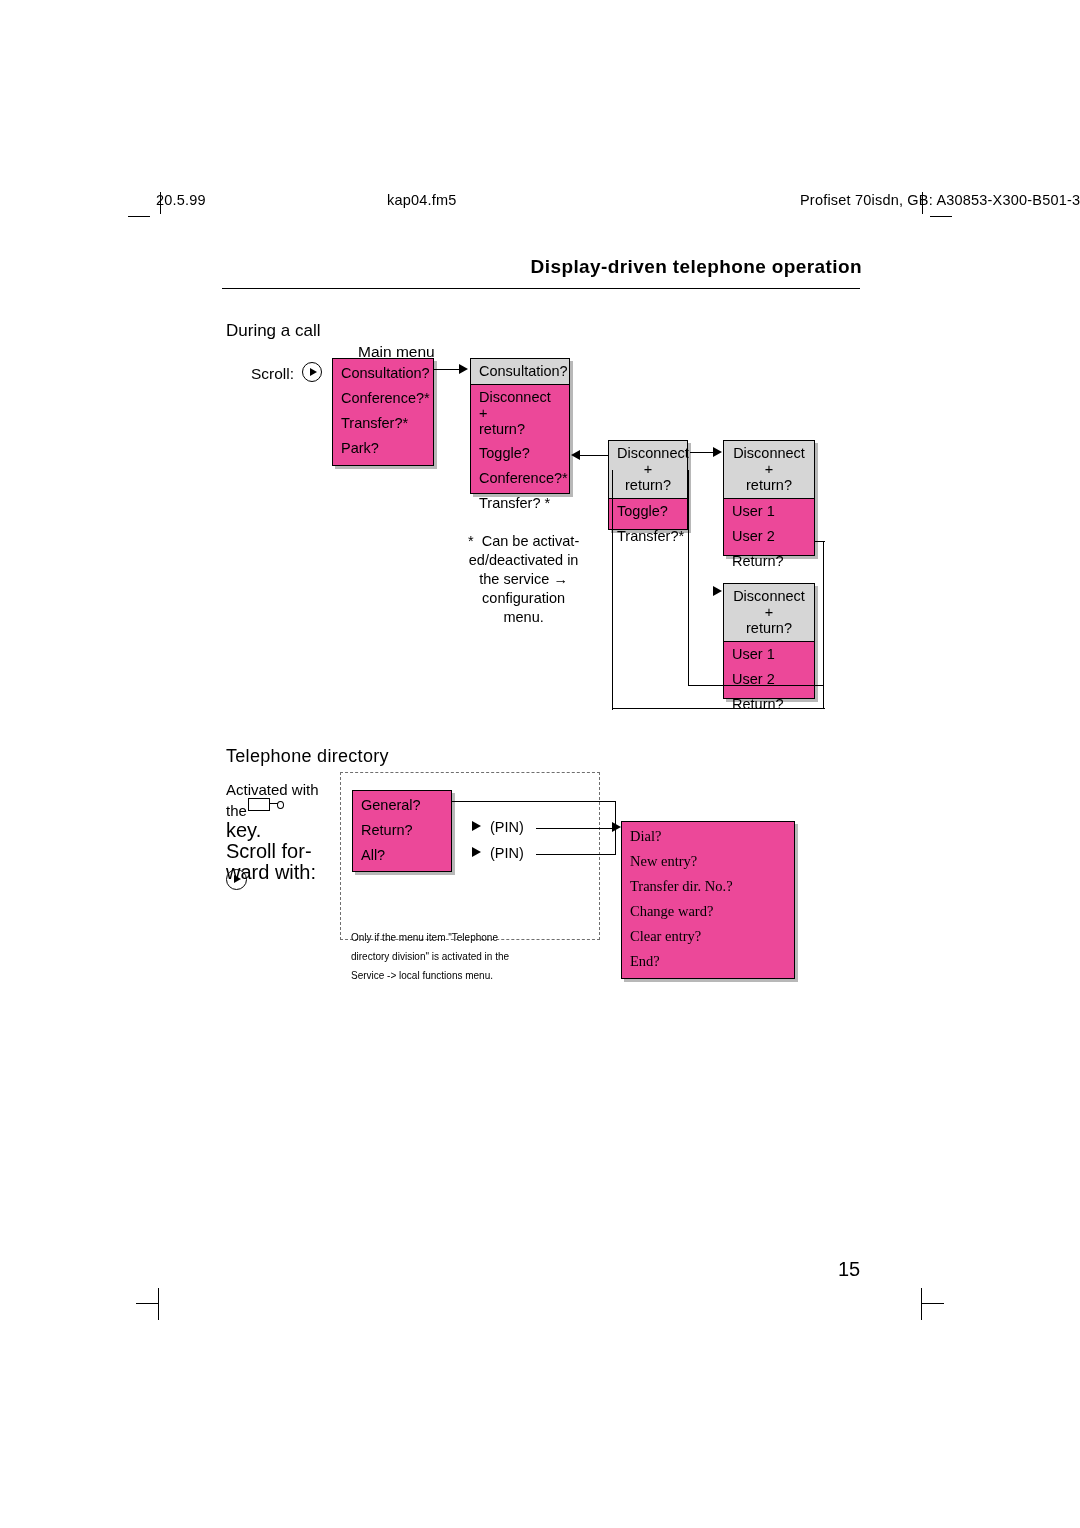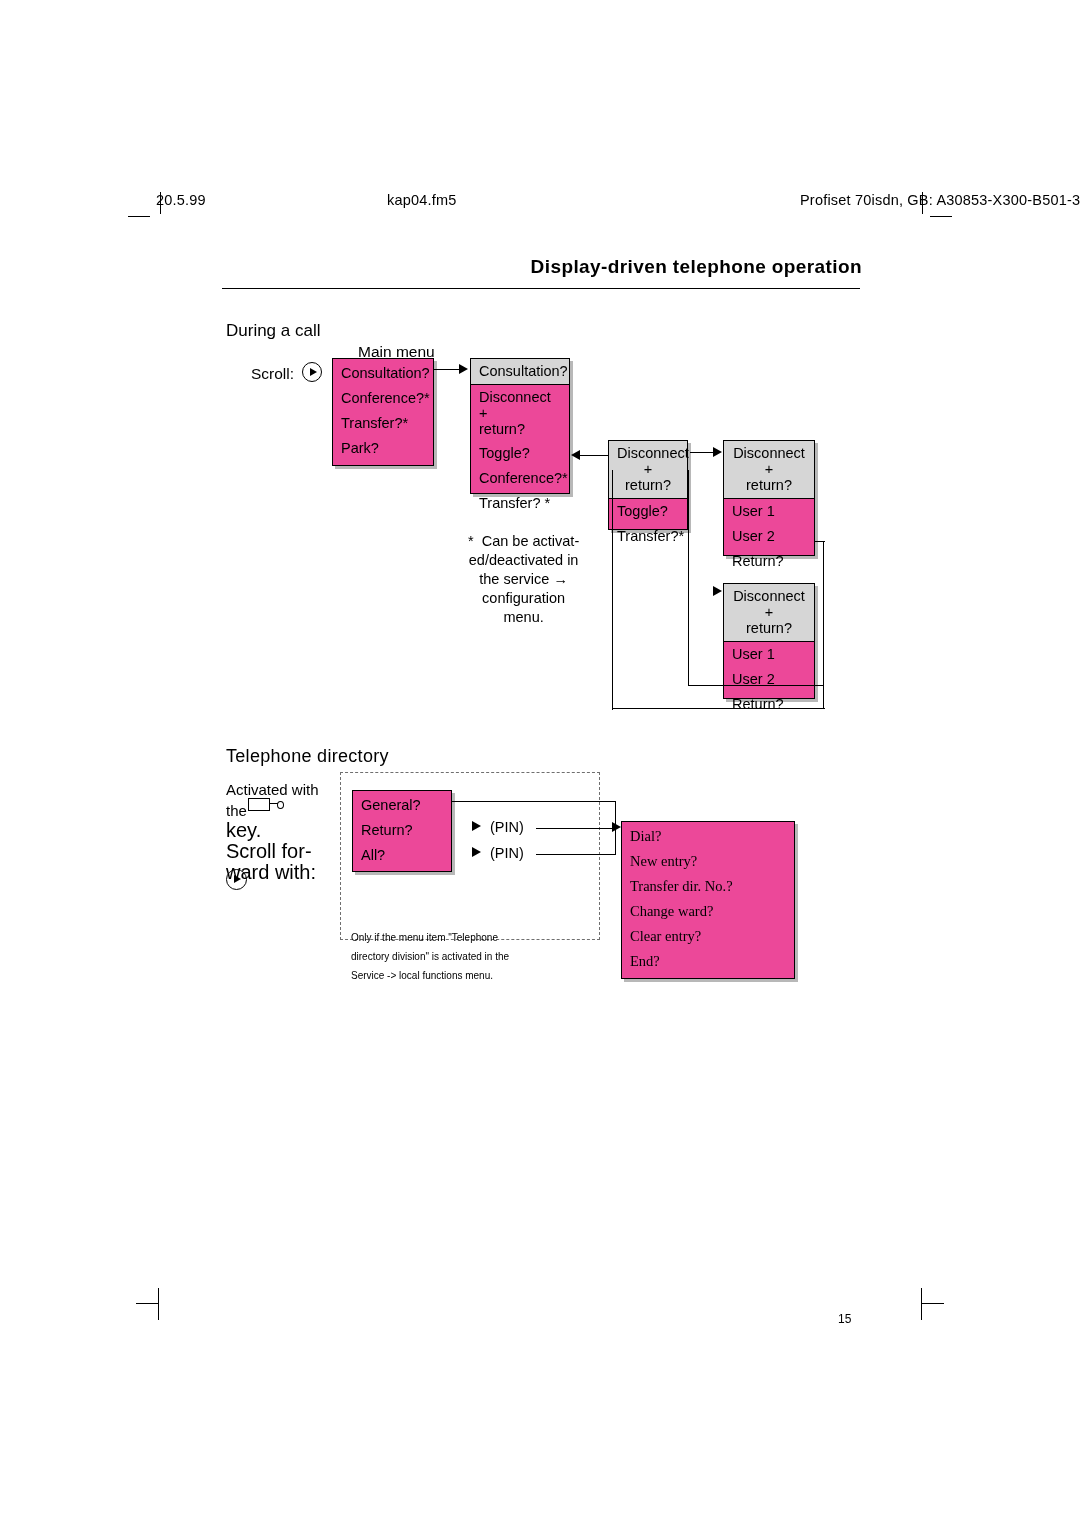"15" .page-number { font-size: 12px -> 20px; top: 1312px -> 1258px }
